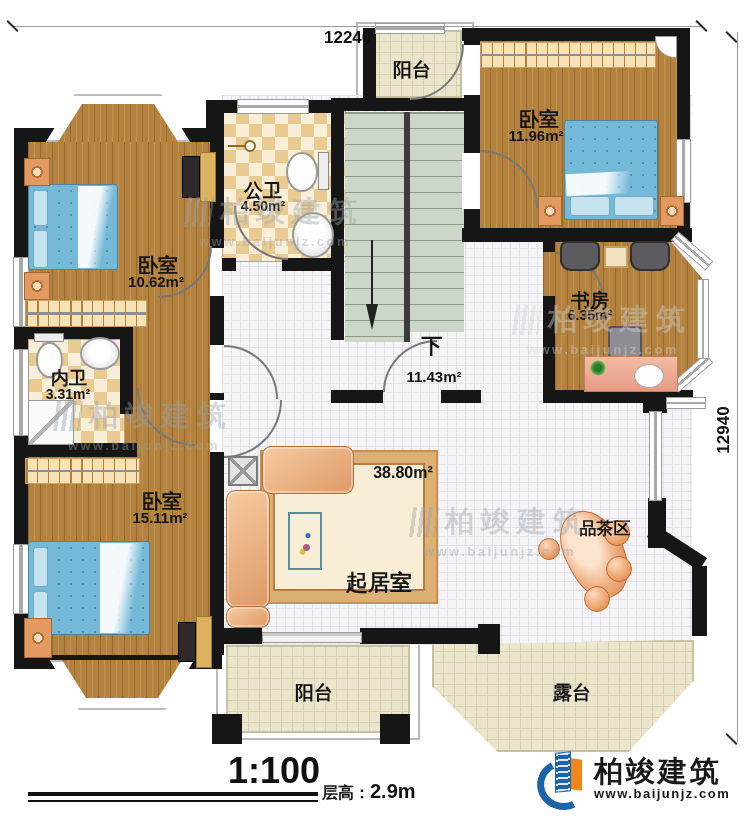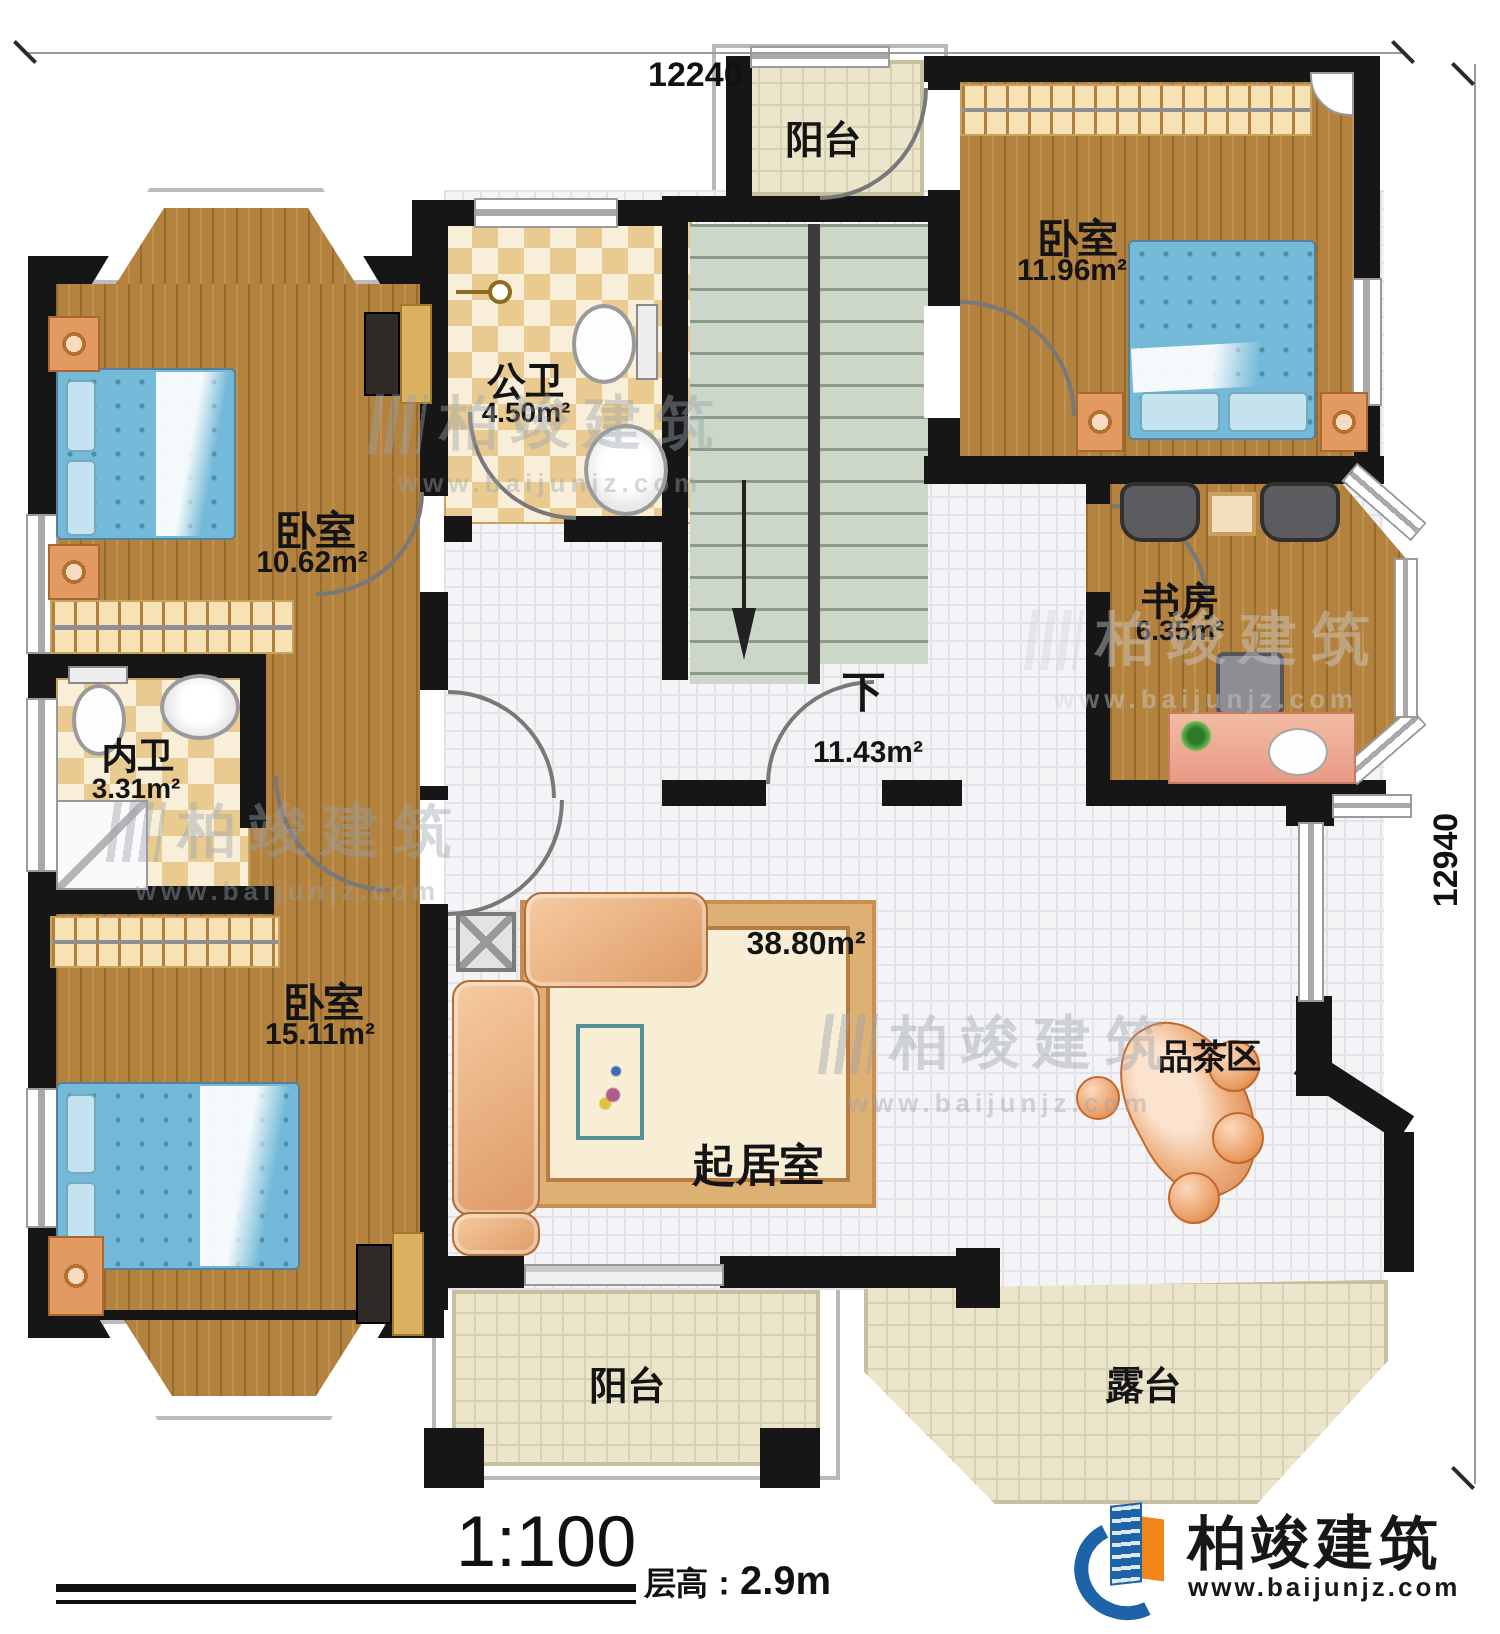"1:100" .tb-scale { font-weight: normal -> bold }
